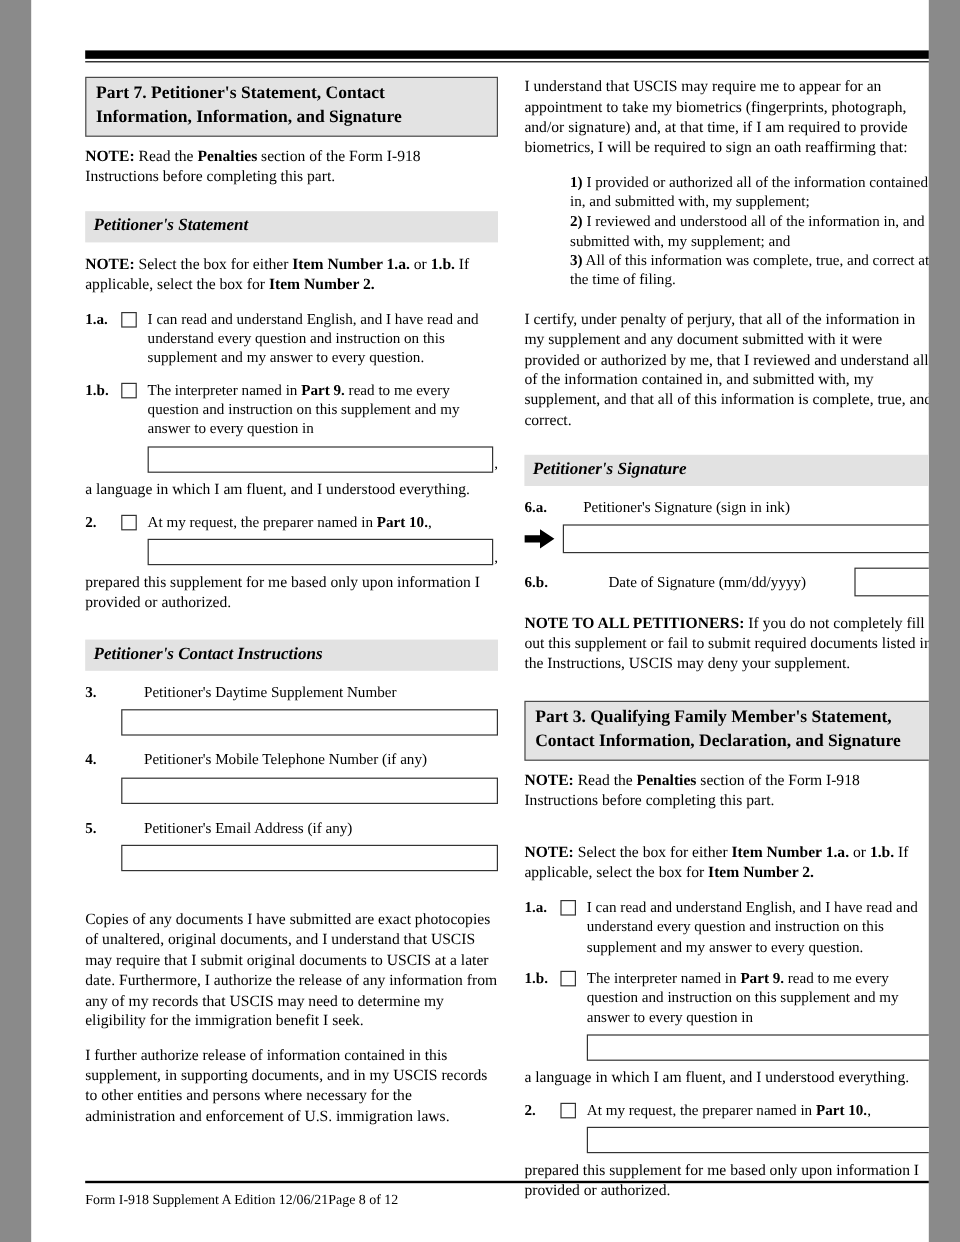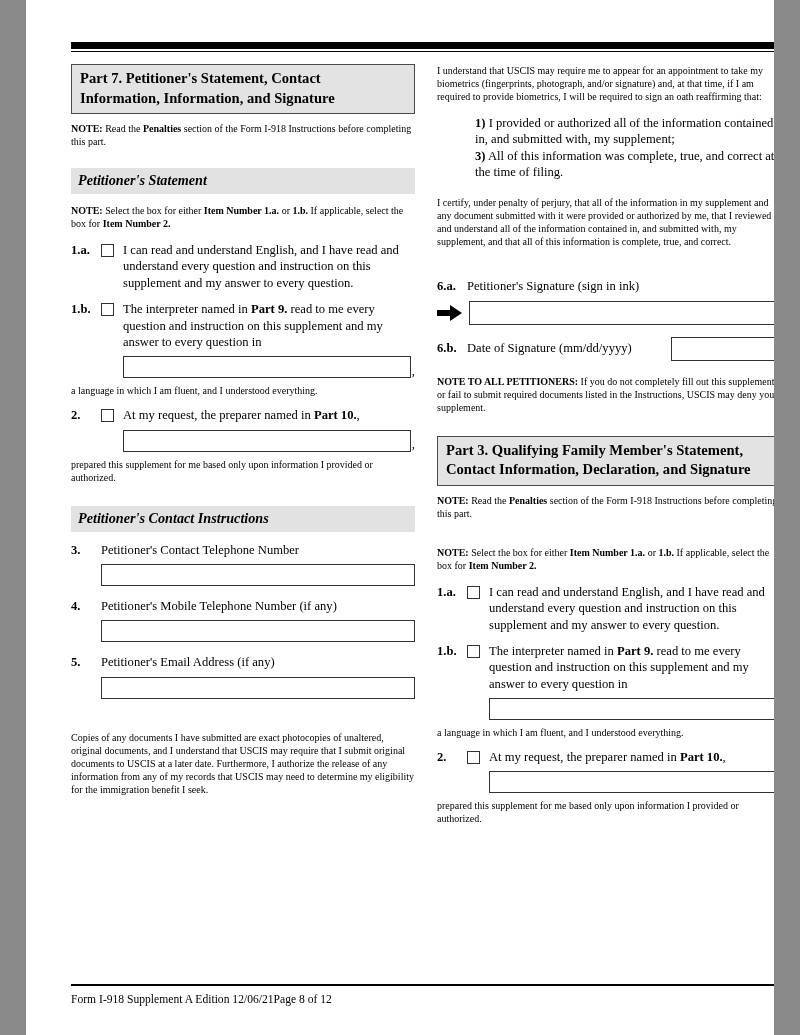"I understand that USCIS may" p.t { font-size: 10px -> 13px }
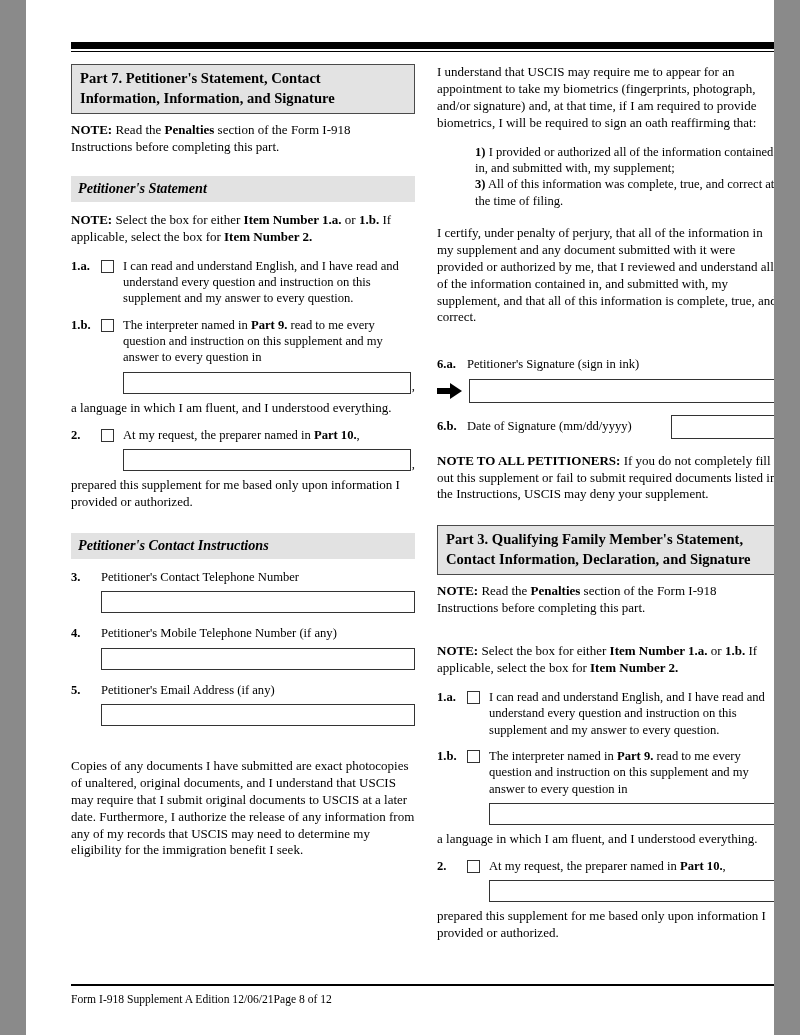"2) I reviewed and understood" span.li { html: none -> <span><span>2)</span><span> I reviewed and understood all of the information in, and submitted with, my supplement; and</span></span> }
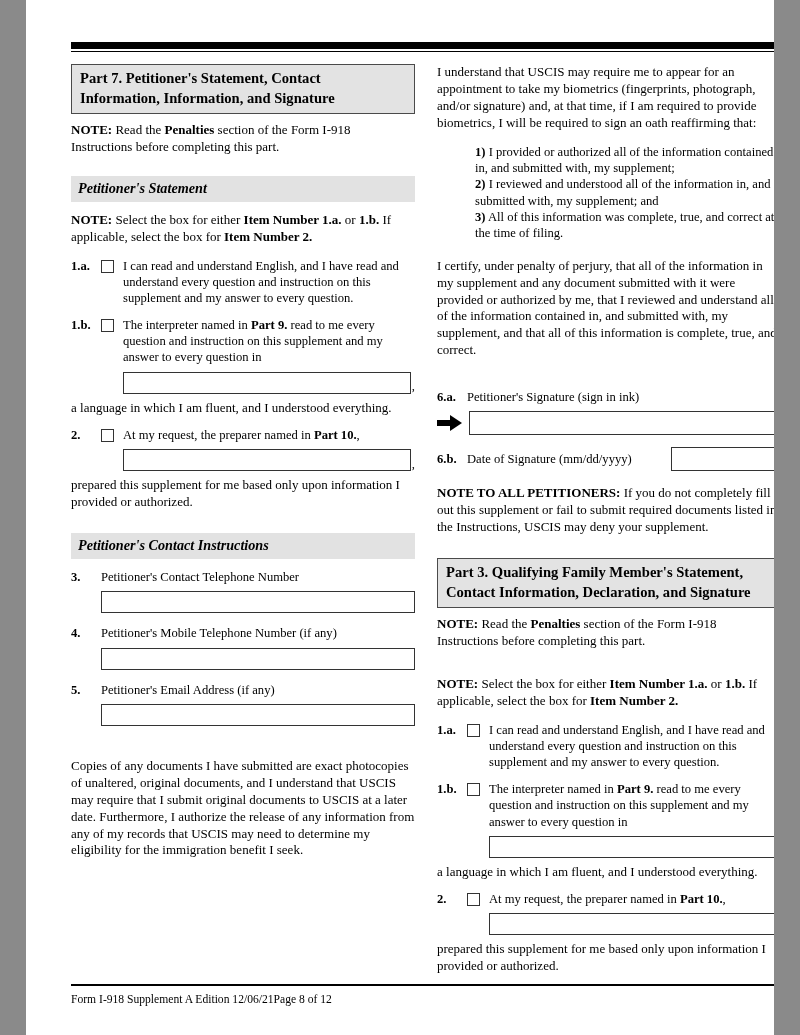"Petitioner's Signature" div.band { html: none -> <div>Petitioner's Signature</div> }
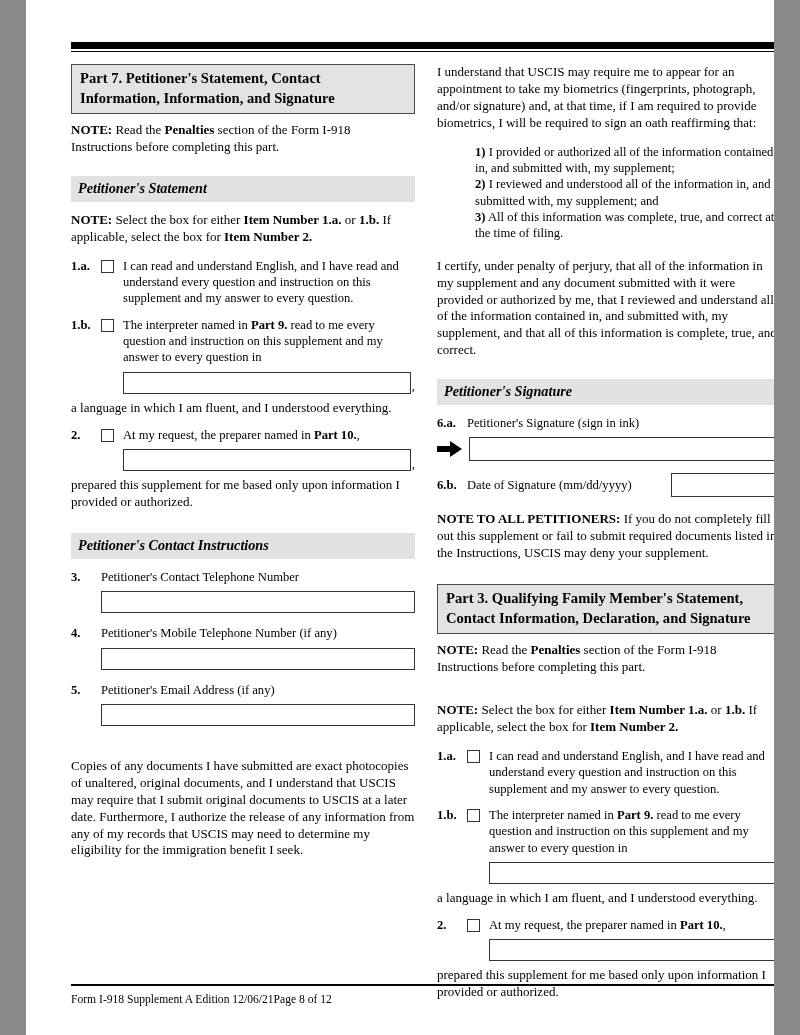"6.a." .nrow { gap: none -> 19px }
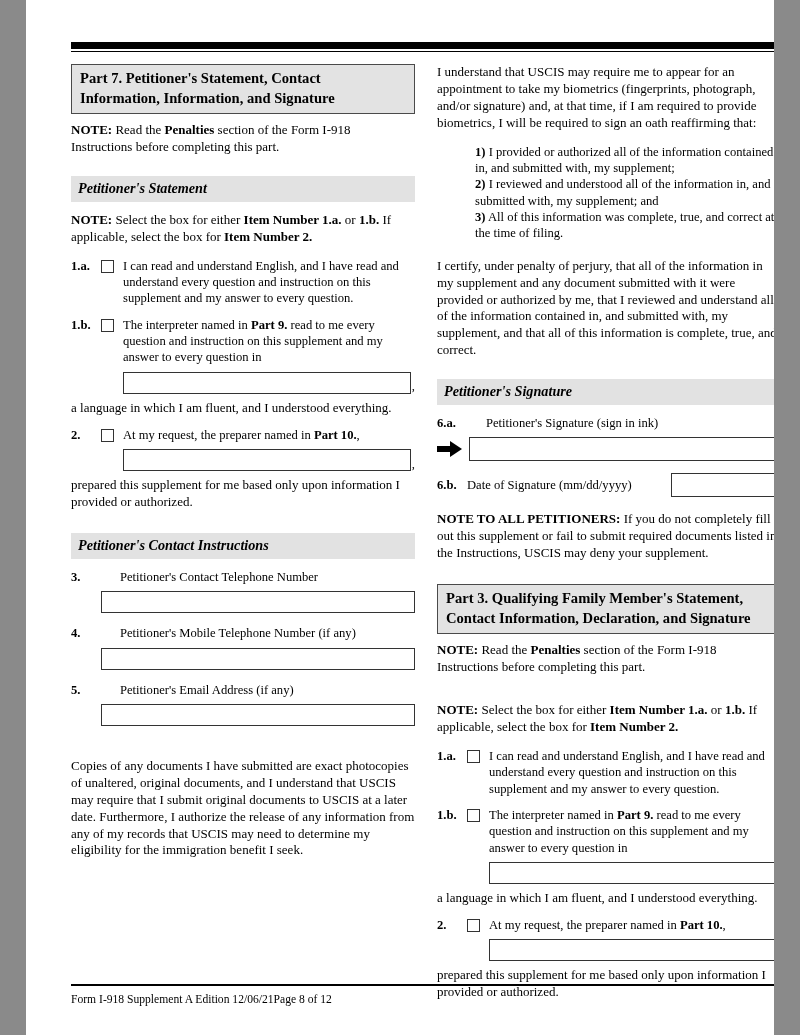"6.b." .daterow { gap: none -> 40px }
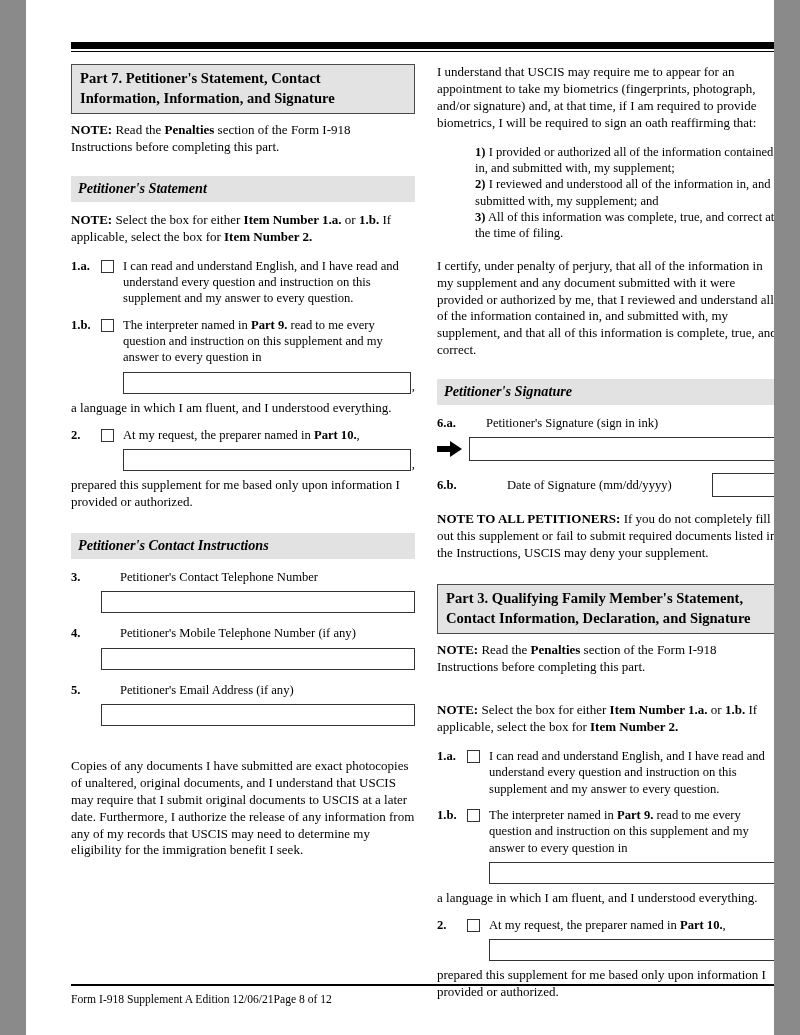"Petitioner's Contact Telephone Number" span.lbl { text: Contact Telephone -> Daytime Supplement }
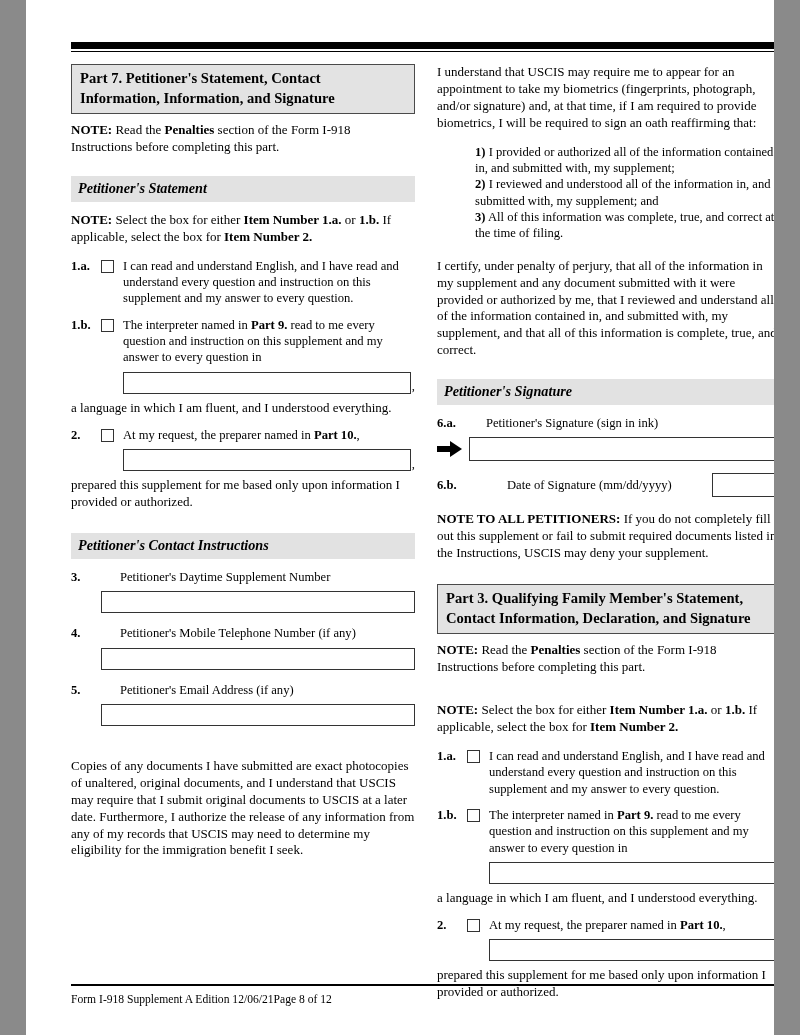"I further authorize release of" p.t { html: none -> <p>I further authorize release of information contained in this supplement, in supporting documents, and in my USCIS records to other entities and persons where necessary for the administration and enforcement of U.S. immigration laws.</p> }
